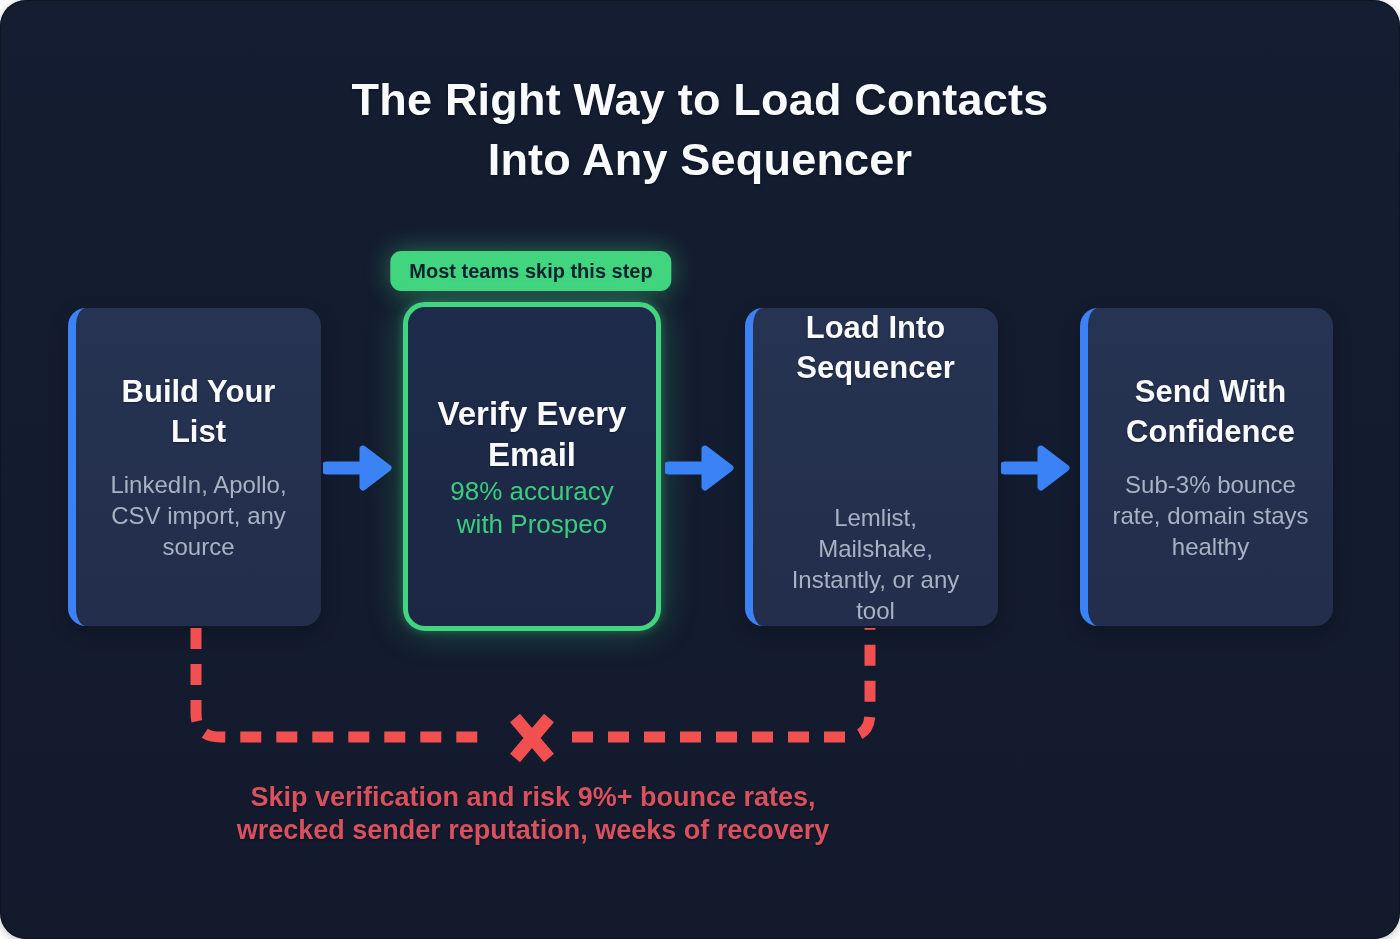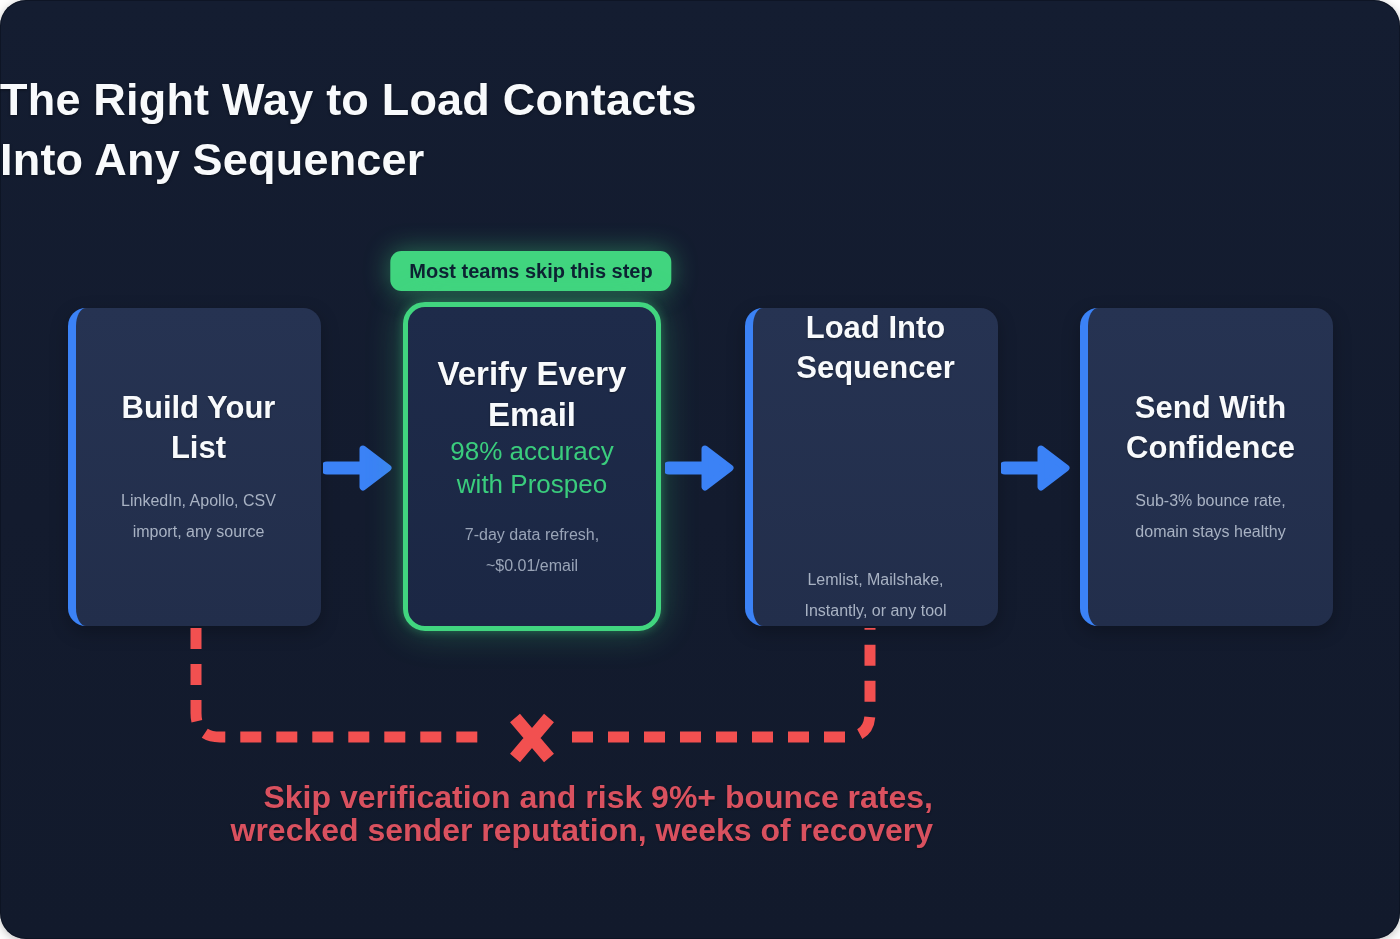"The Right Way to Load" .title { text-align: none -> center }
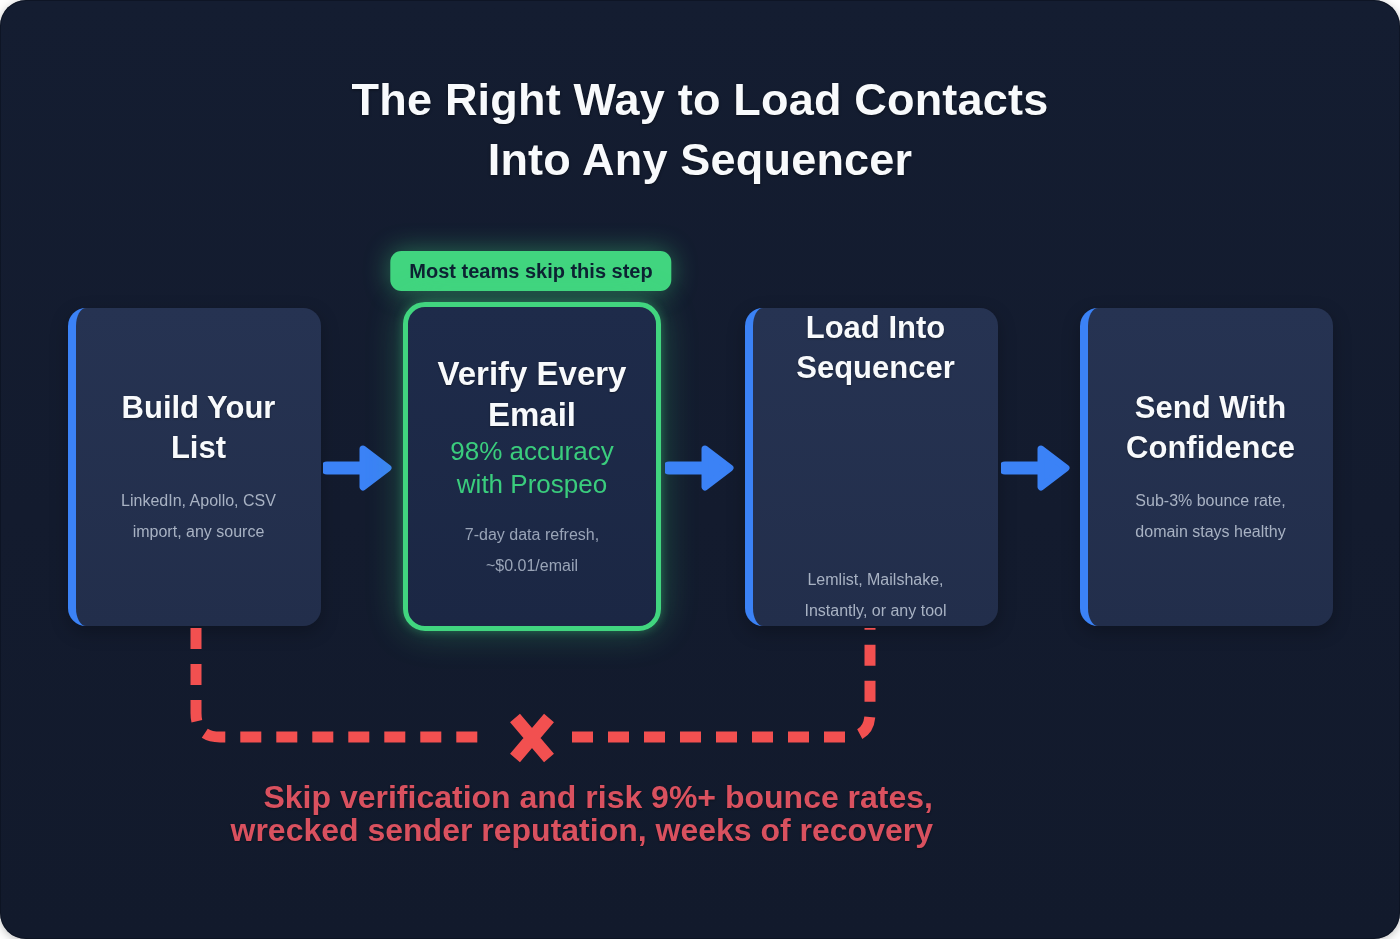"LinkedIn, Apollo, CSV import, any" .card-desc { font-size: 16px -> 24px }
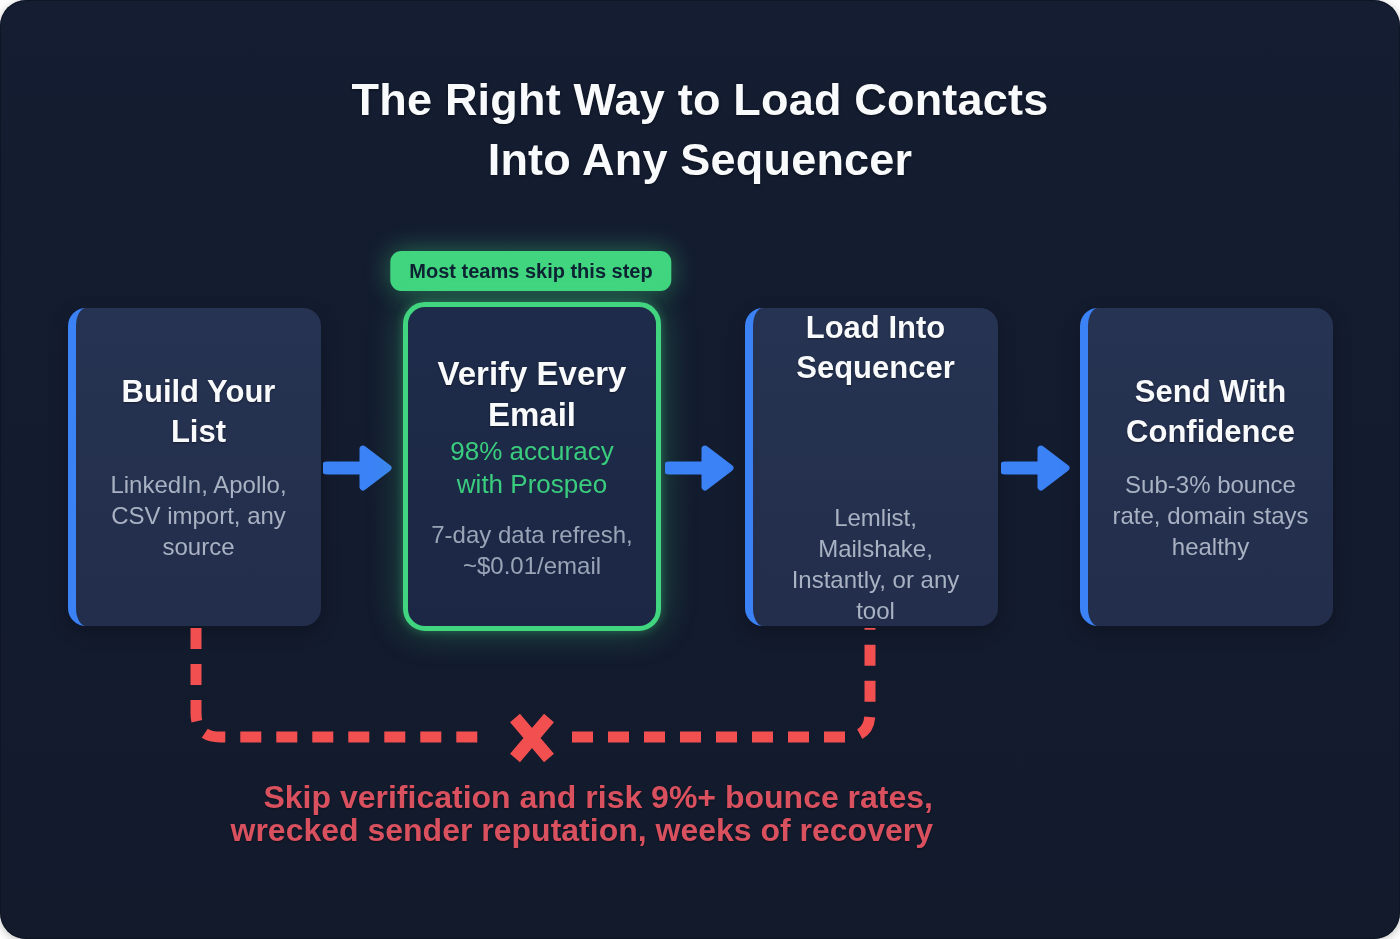"7-day data refresh, ~$0.01/email" div.card-desc { html: <div>7-day data refresh, ~$0.01/email</div> -> none }
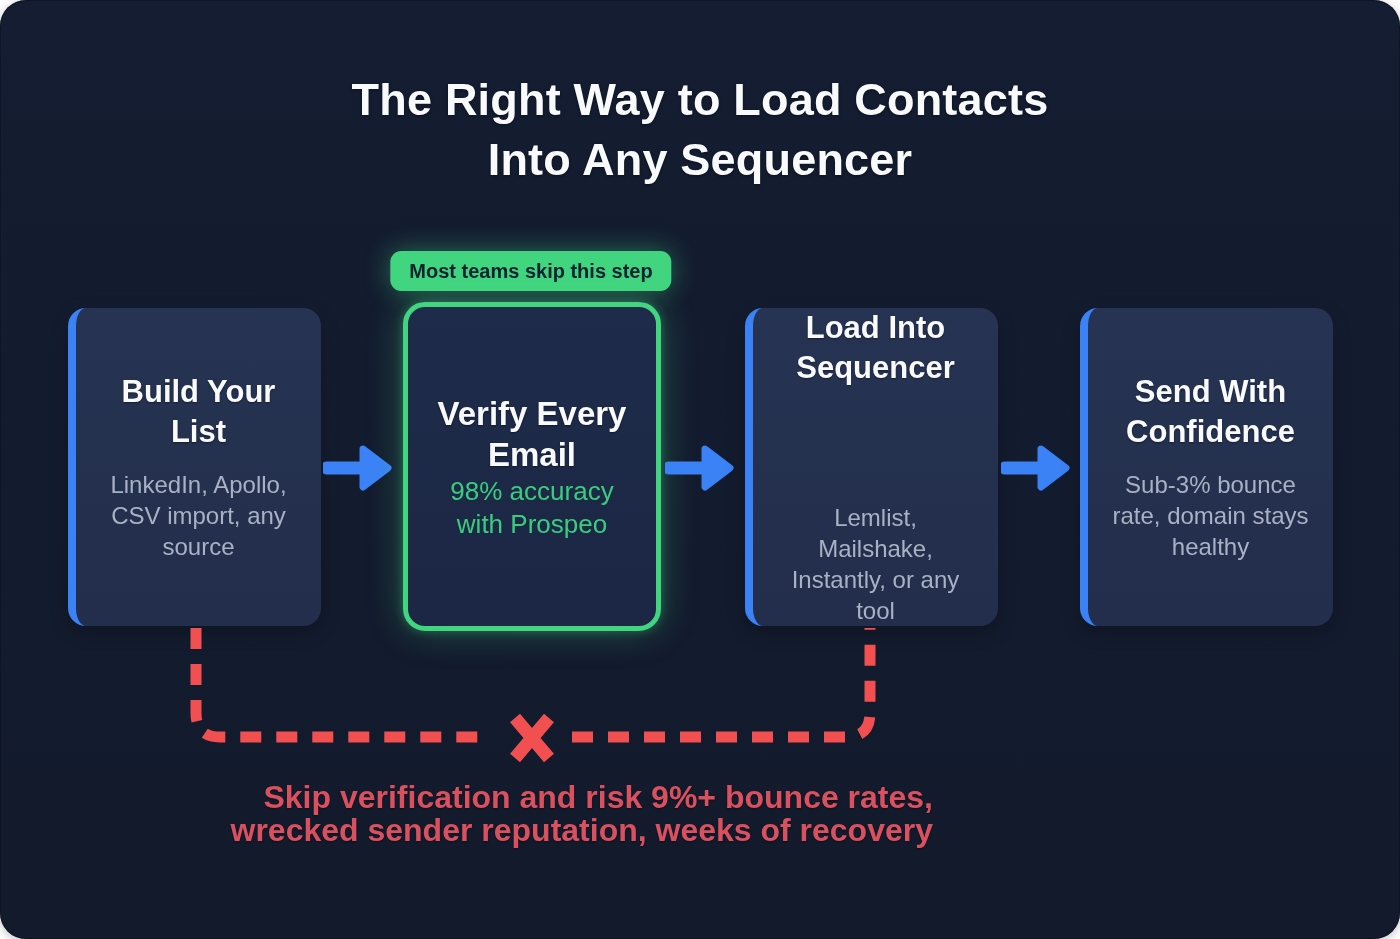"Skip verification and risk 9%+" .warning { font-size: 32px -> 27px; text-align: right -> center }
